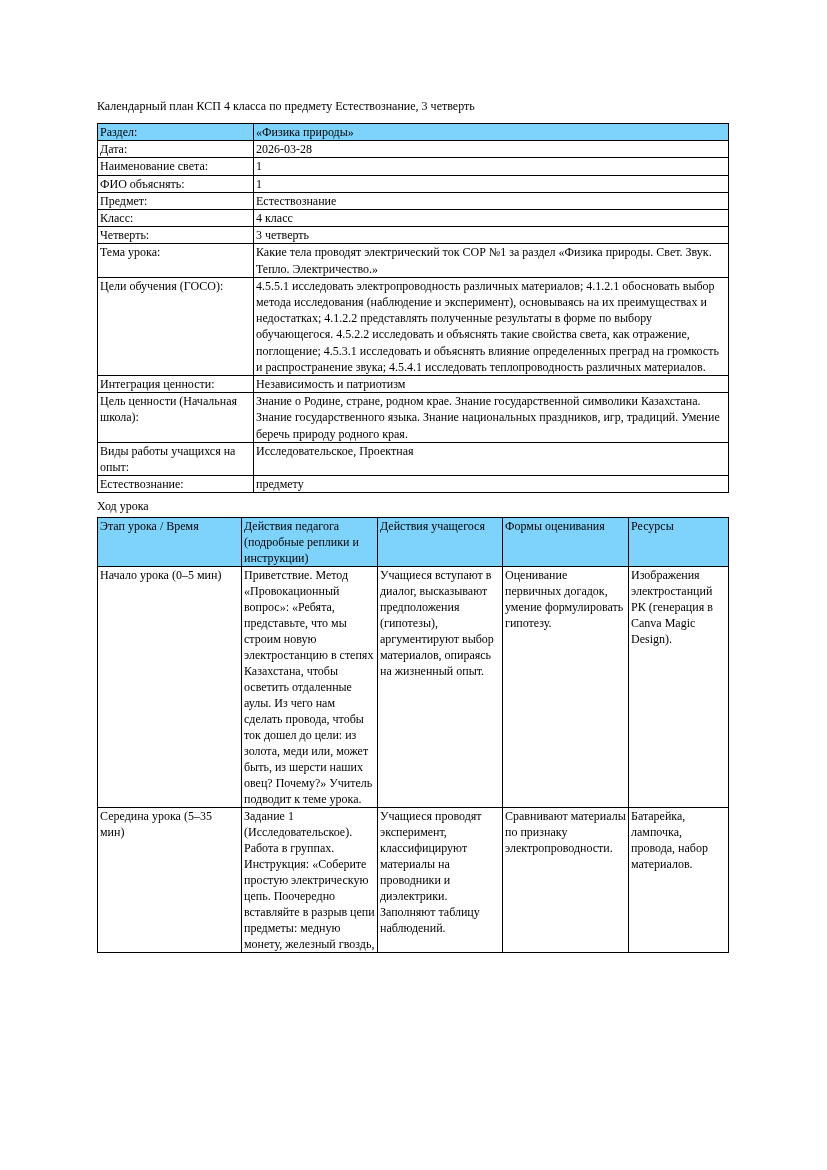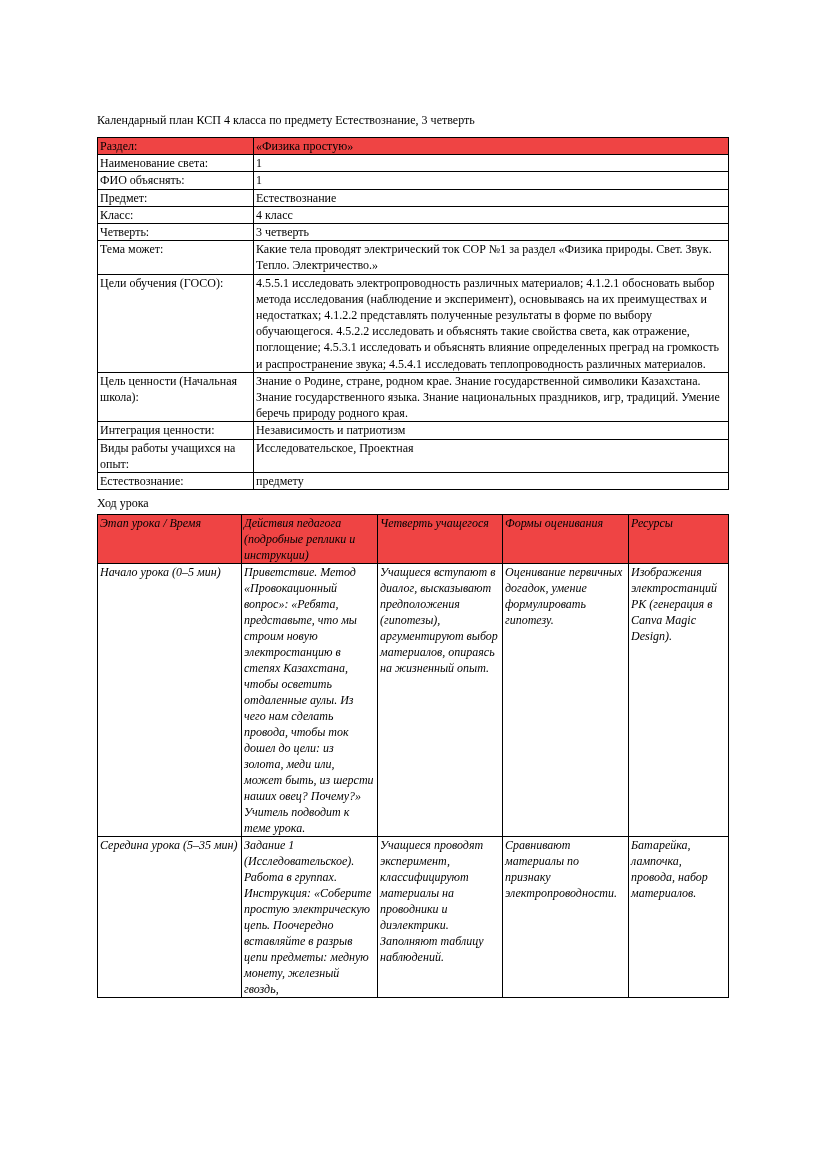"Календарный план КСП 4 класса" .page { top: 112px -> 98px }
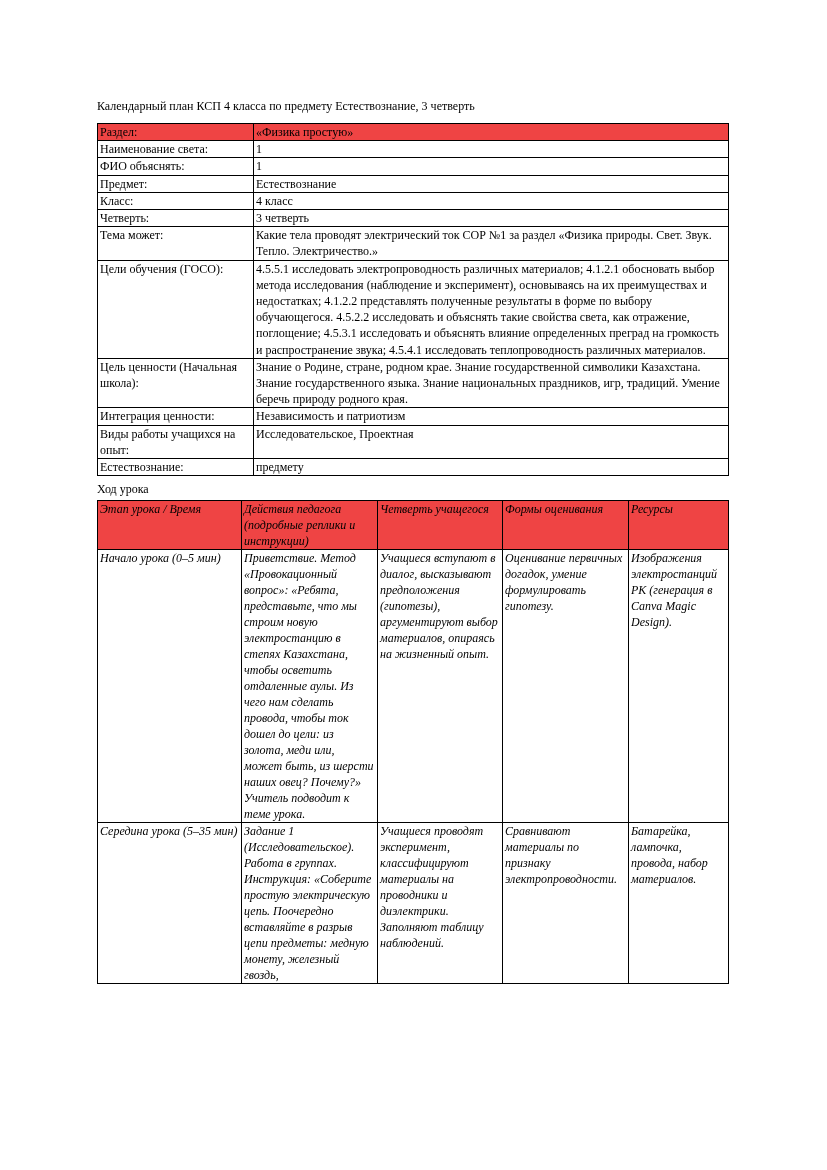"Раздел:" tr.hdr td, thead th { background: #ef4444 -> #7dd3fc }
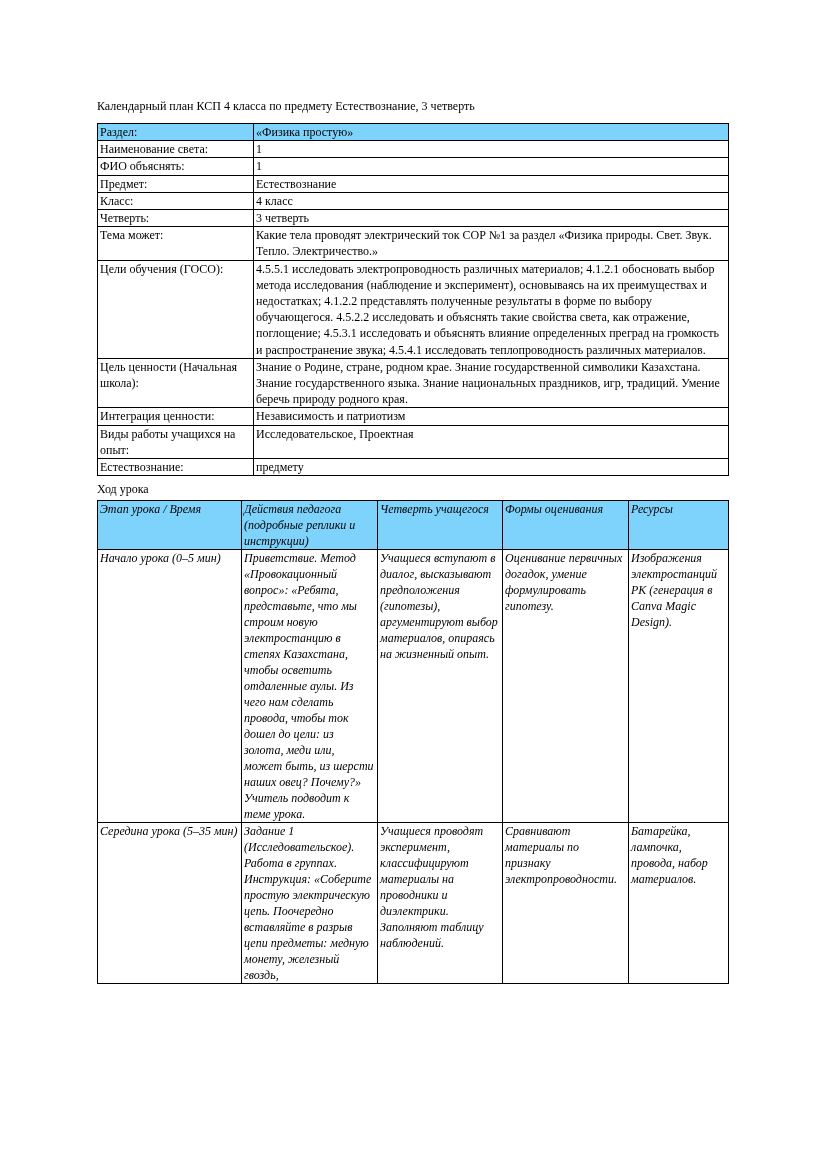"«Физика простую»" td { text: простую -> природы }
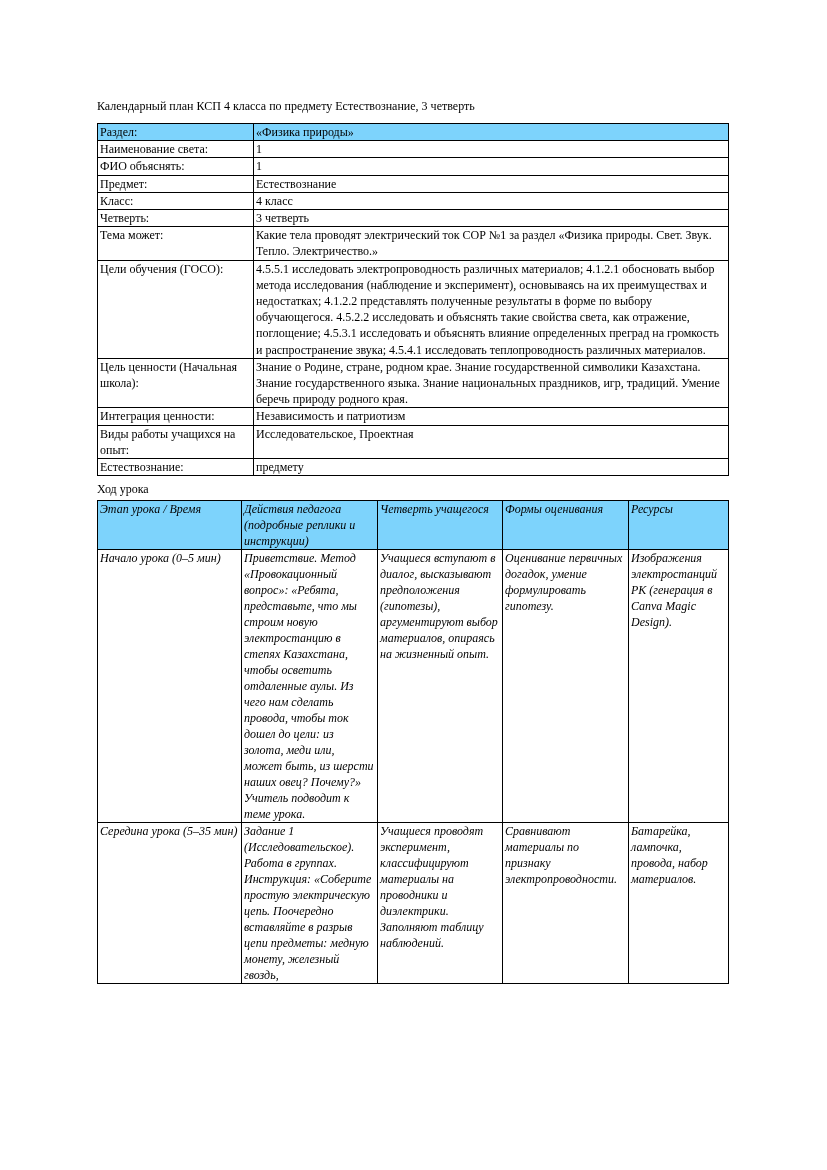"Дата:" tr { html: none -> <tr> <td>Дата:</td> <td>2026-03-28</td> </tr> }
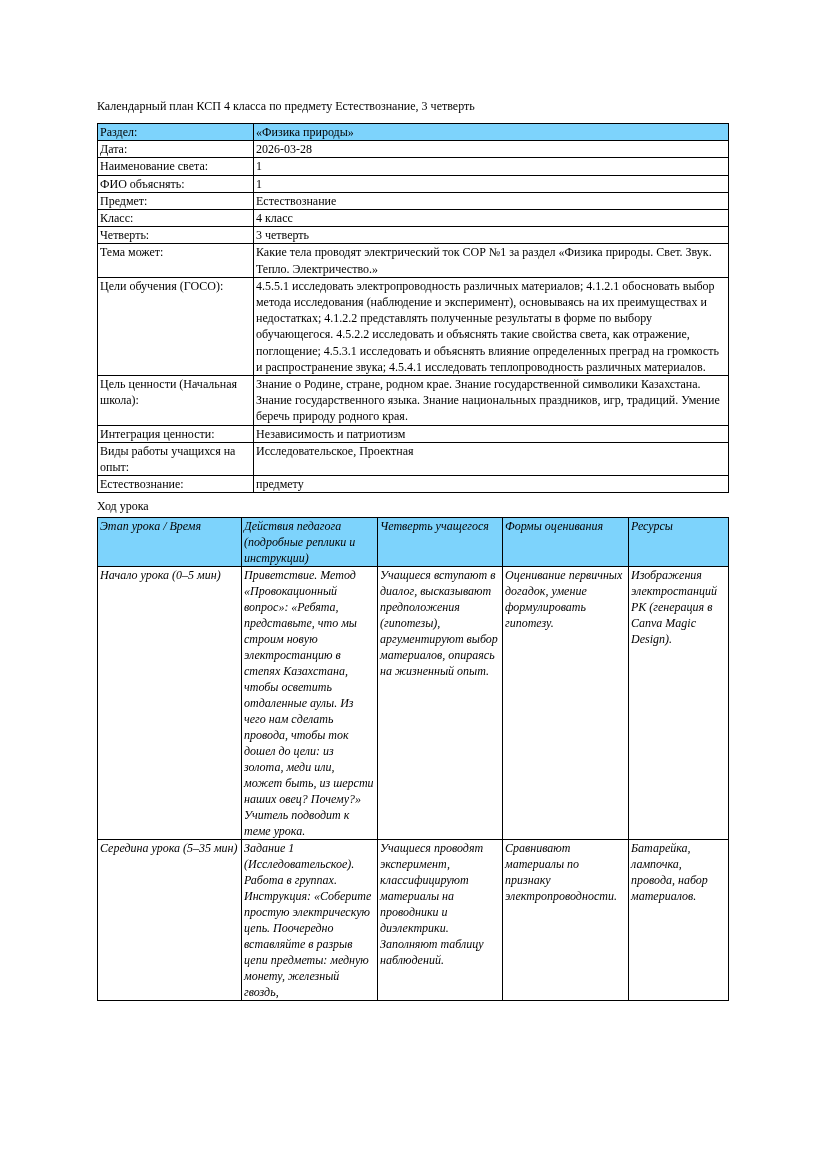"Тема может:" td { text: может -> урока }
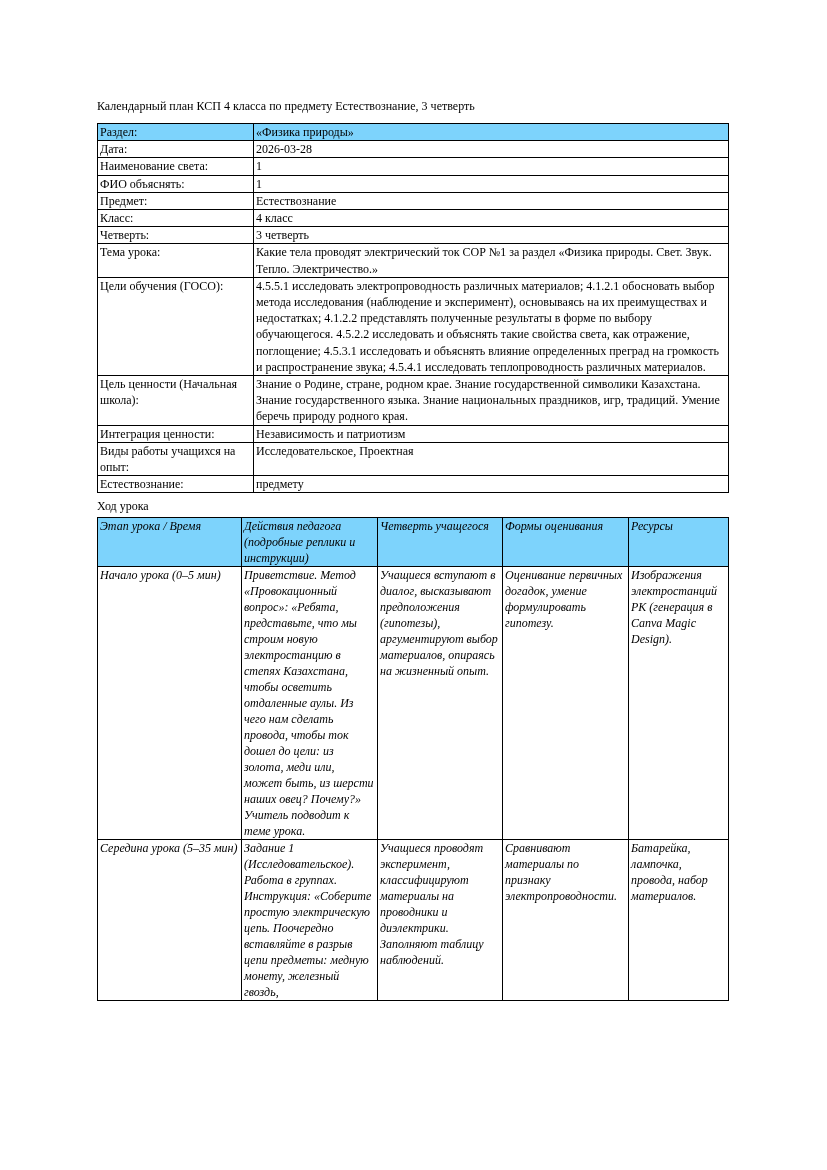"Цель ценности (Начальная школа):" tr { order: before "Интеграция ценности:" -> after "Интеграция ценности:" }
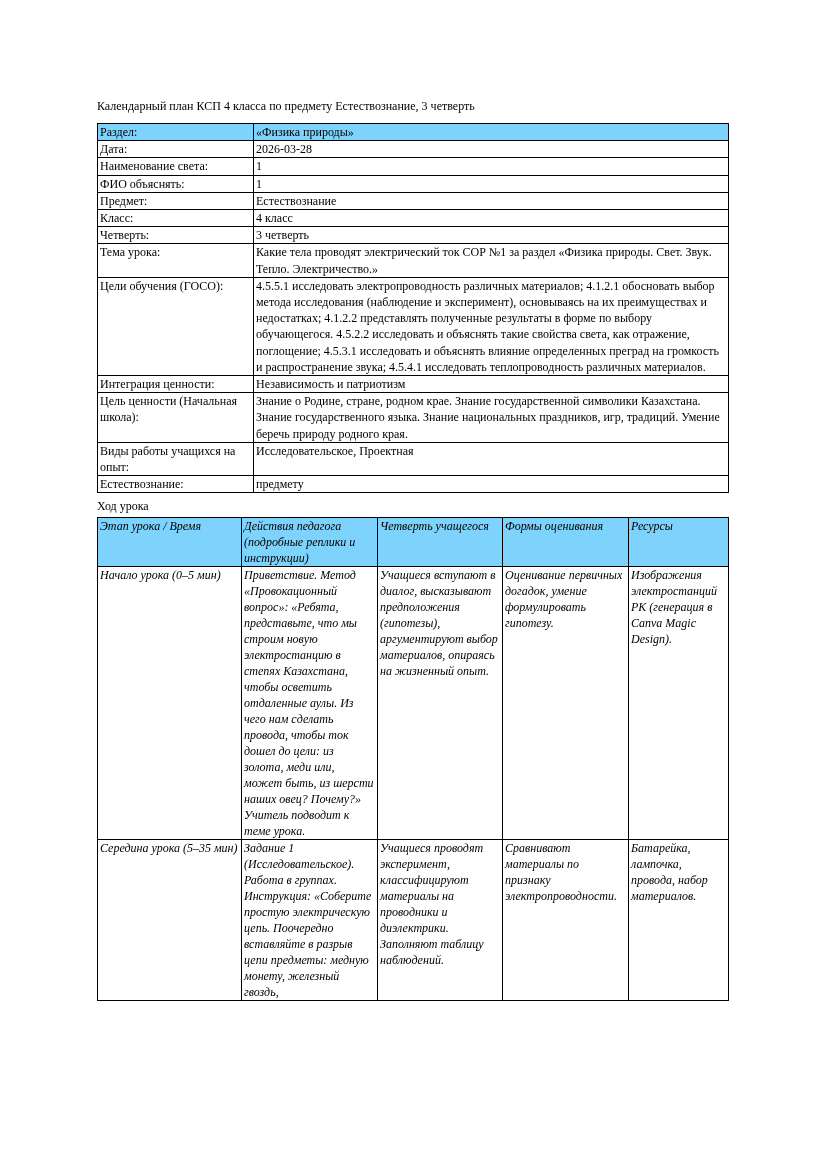"Этап урока / Время" #lesson-table td, #lesson-table th { font-style: italic -> none }
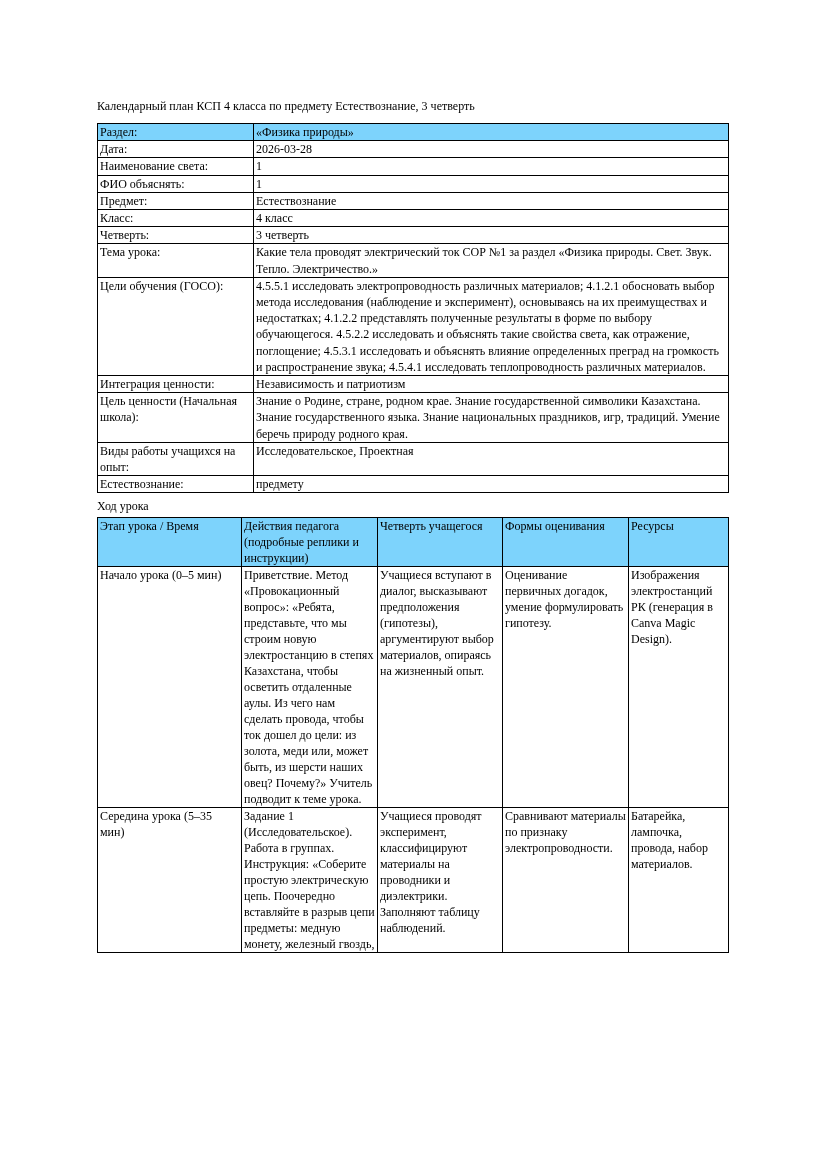"Четверть учащегося" th { text: Четверть -> Действия }
